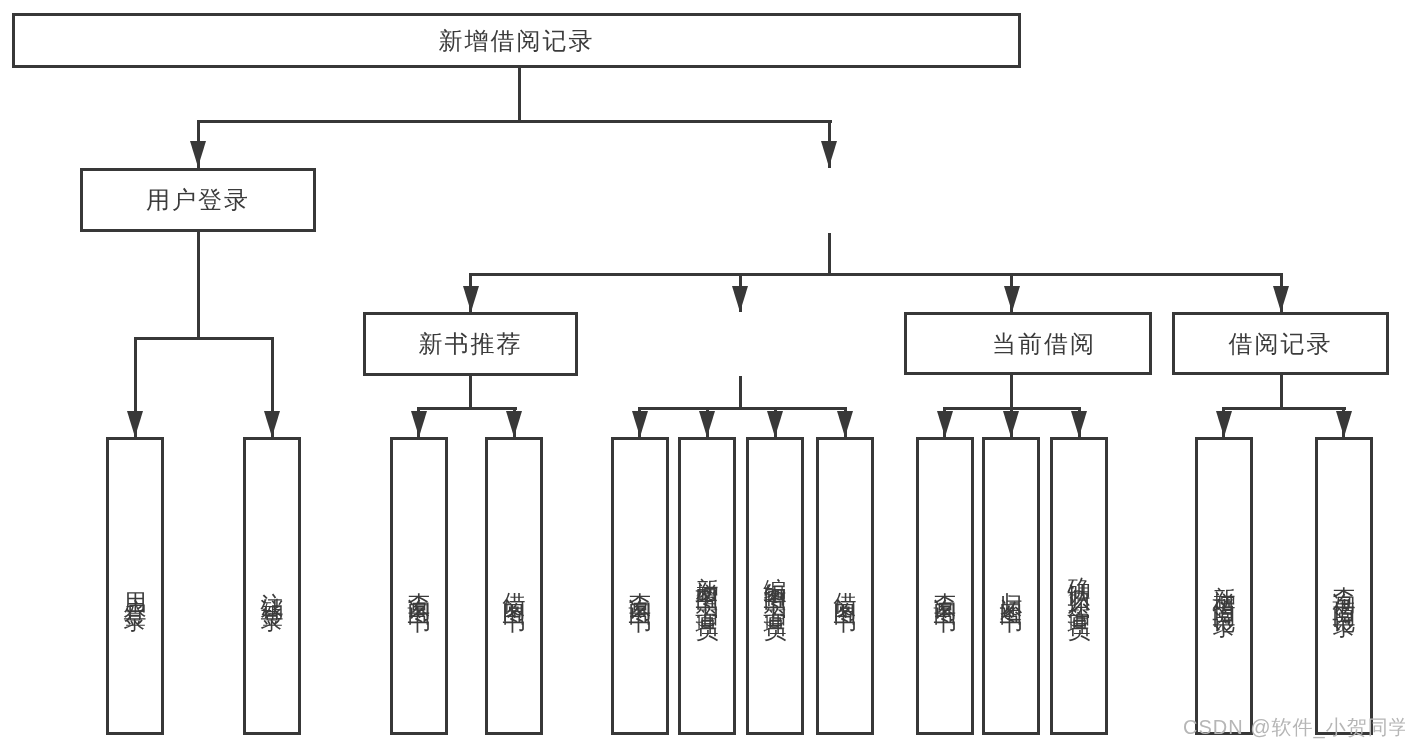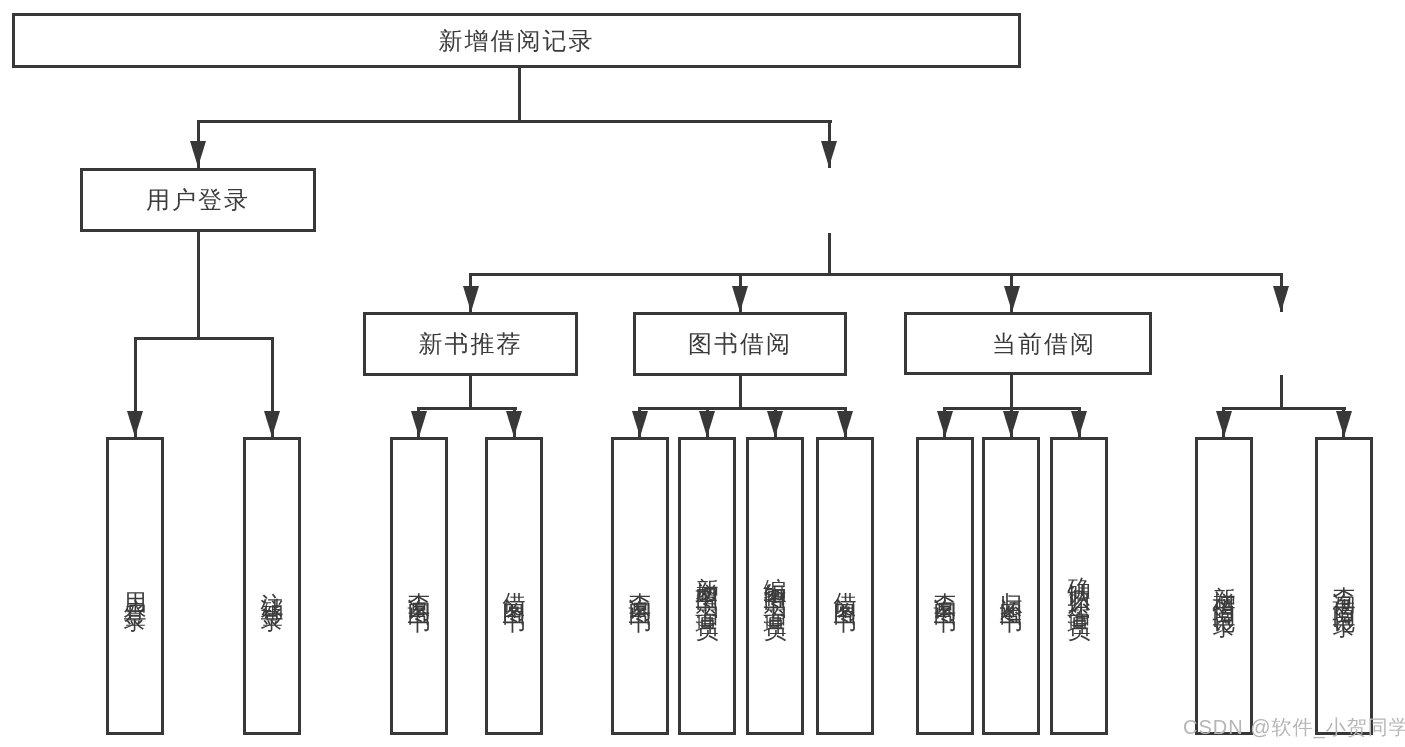"图书借阅" div.box { html: <div> <span>图书借阅</span> </div> -> none }
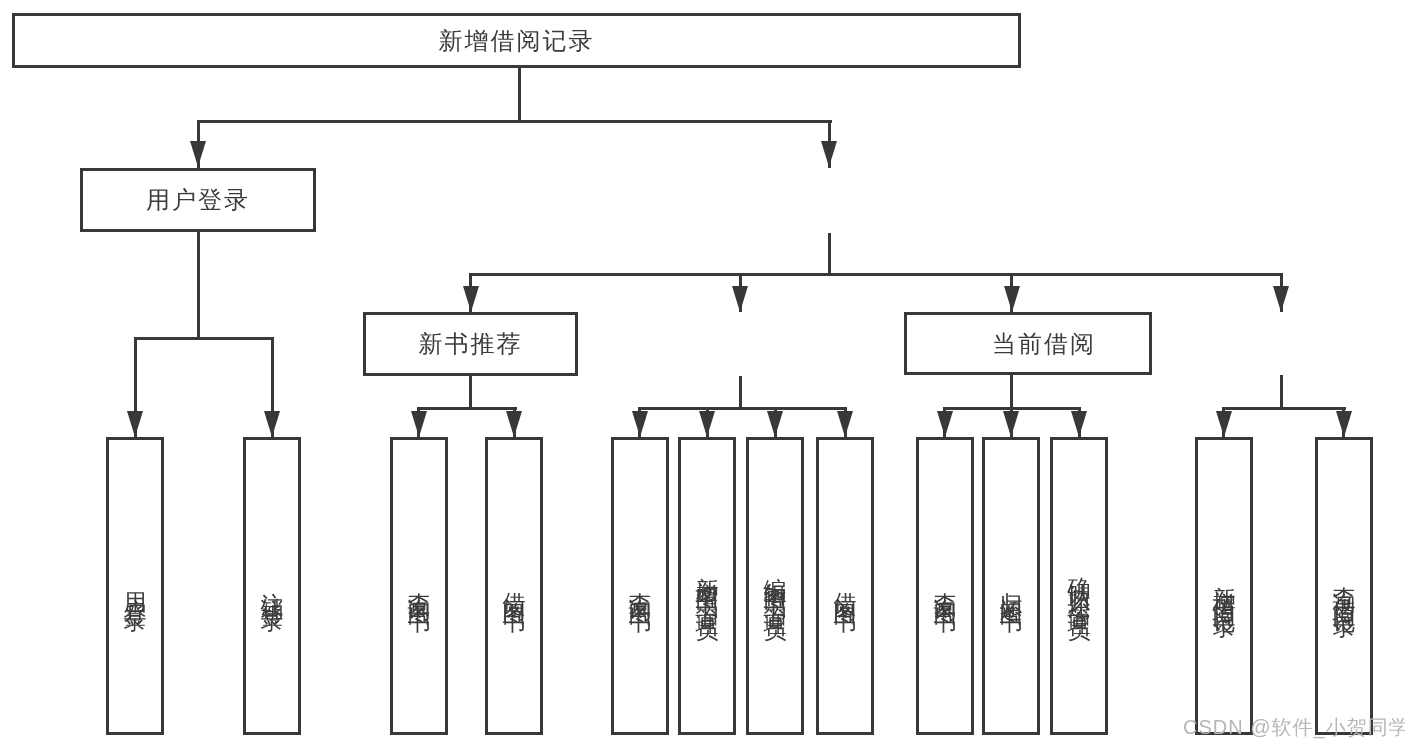"借阅记录" div.box { html: none -> <div> <span>借阅记录</span> </div> }
